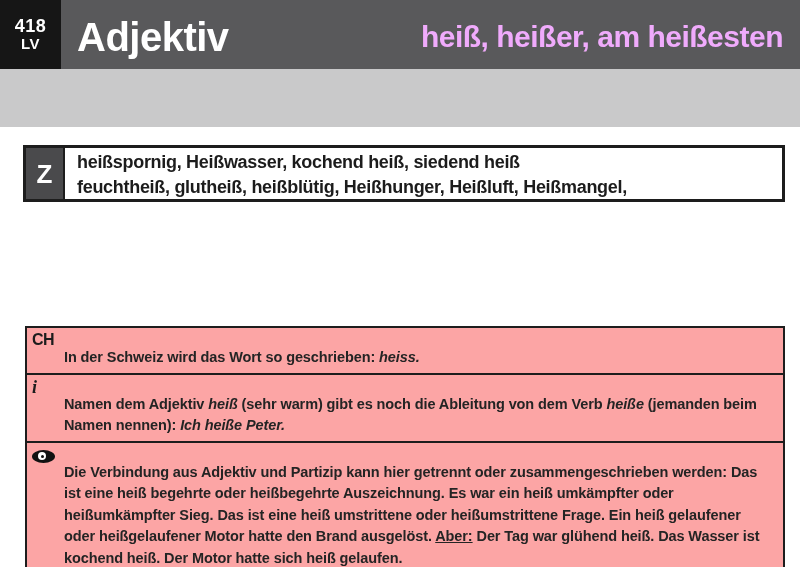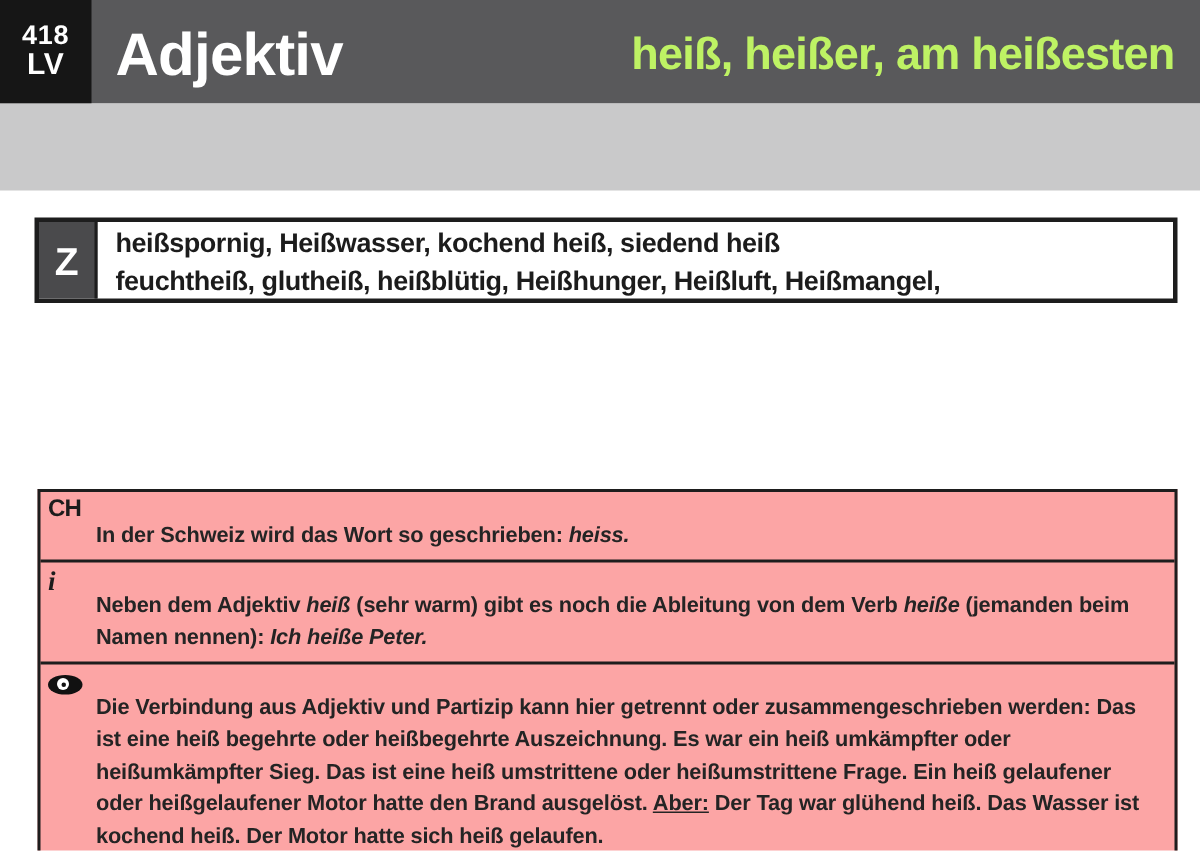"LV" .pagebox .code { font-size: 20px -> 15px }
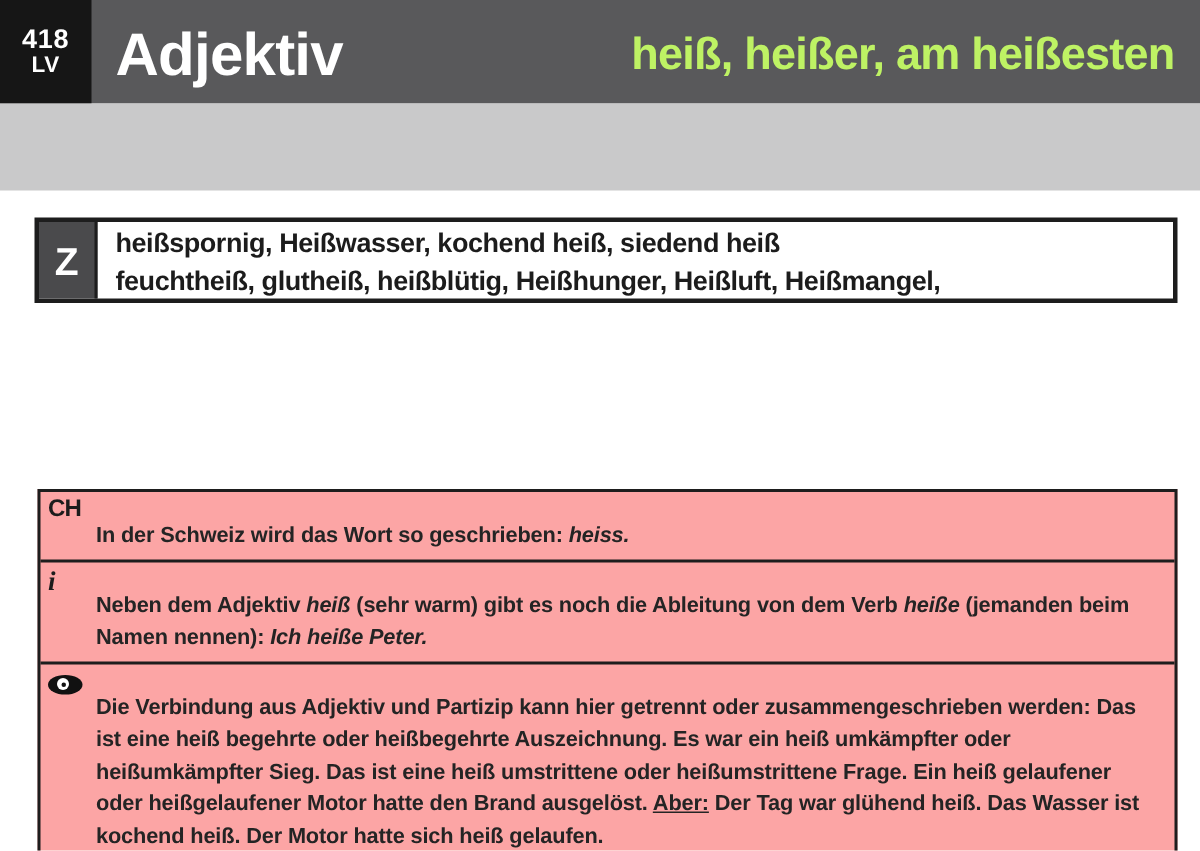"heiß, heißer, am heißesten" .headword { color: #bef264 -> #f0abfc }
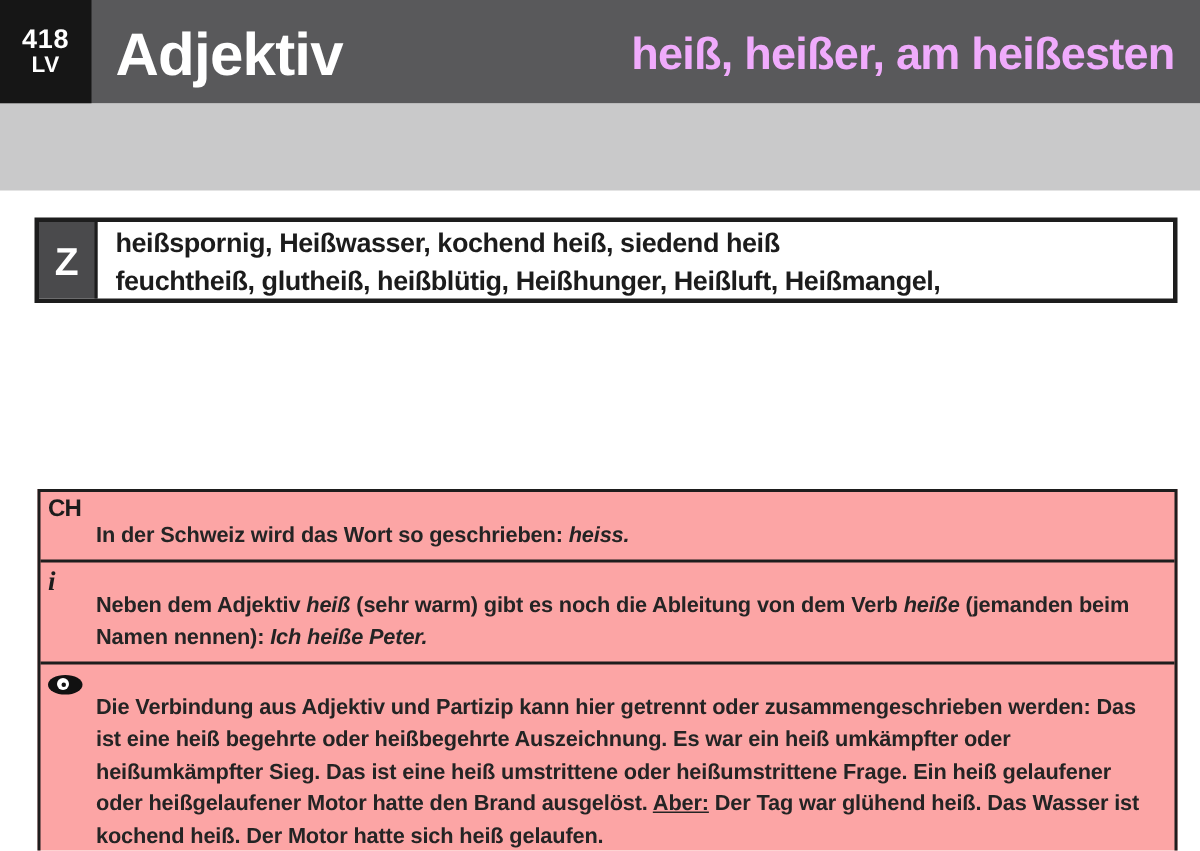"Neben dem Adjektiv" span { text: Neben -> Namen }
